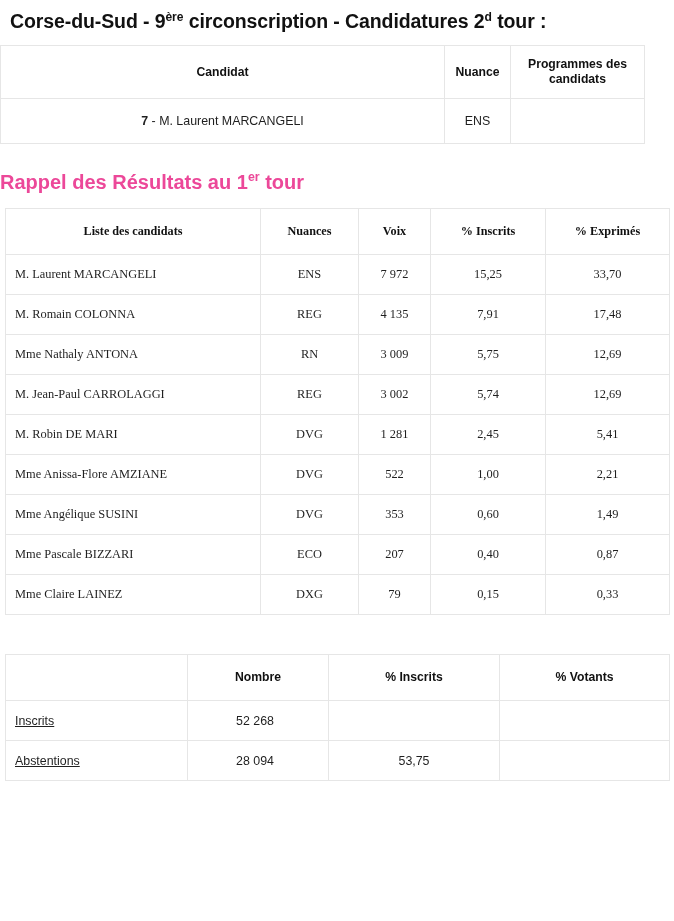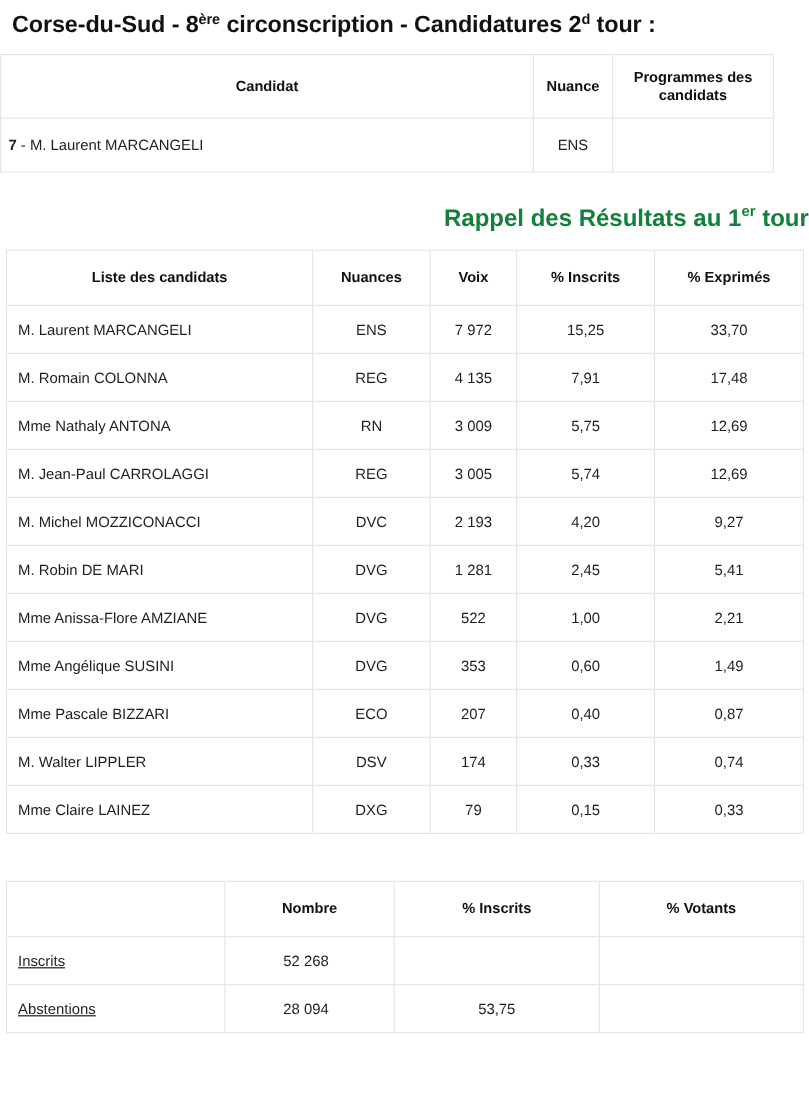"Corse-du-Sud - 8" span { text: 8 -> 9 }
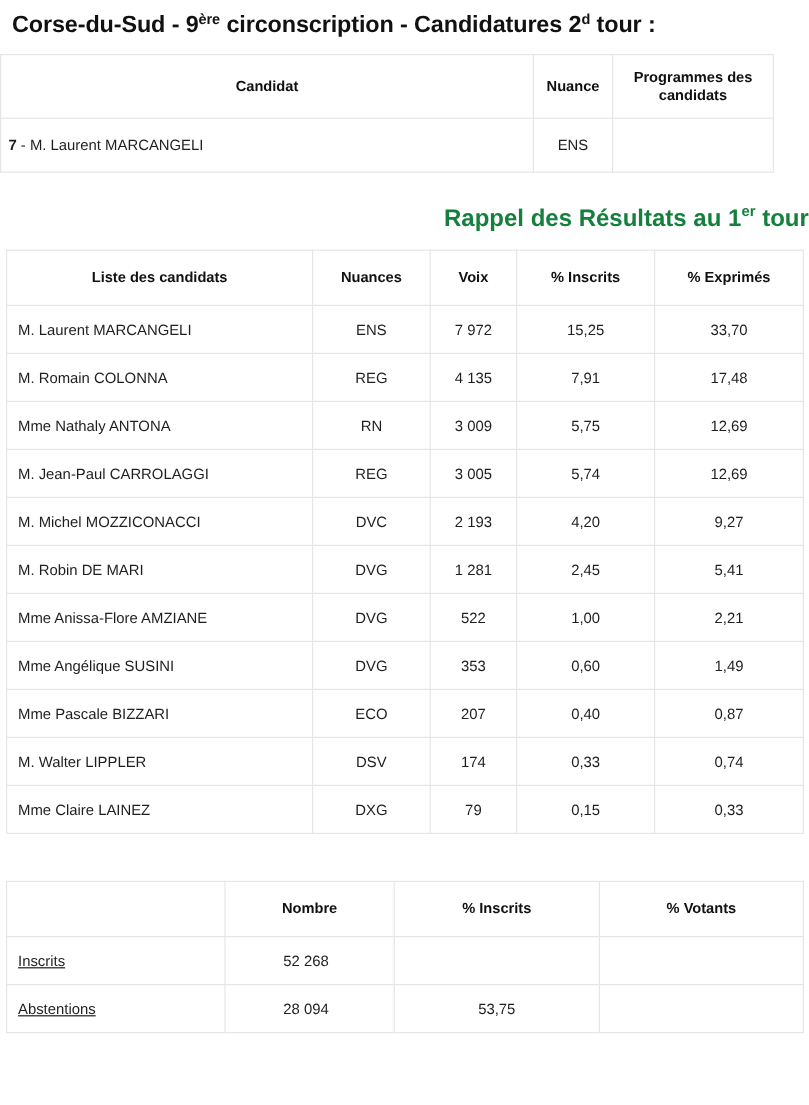"7 - M. Laurent MARCANGELI" table.t1 td.cand { text-align: left -> center }
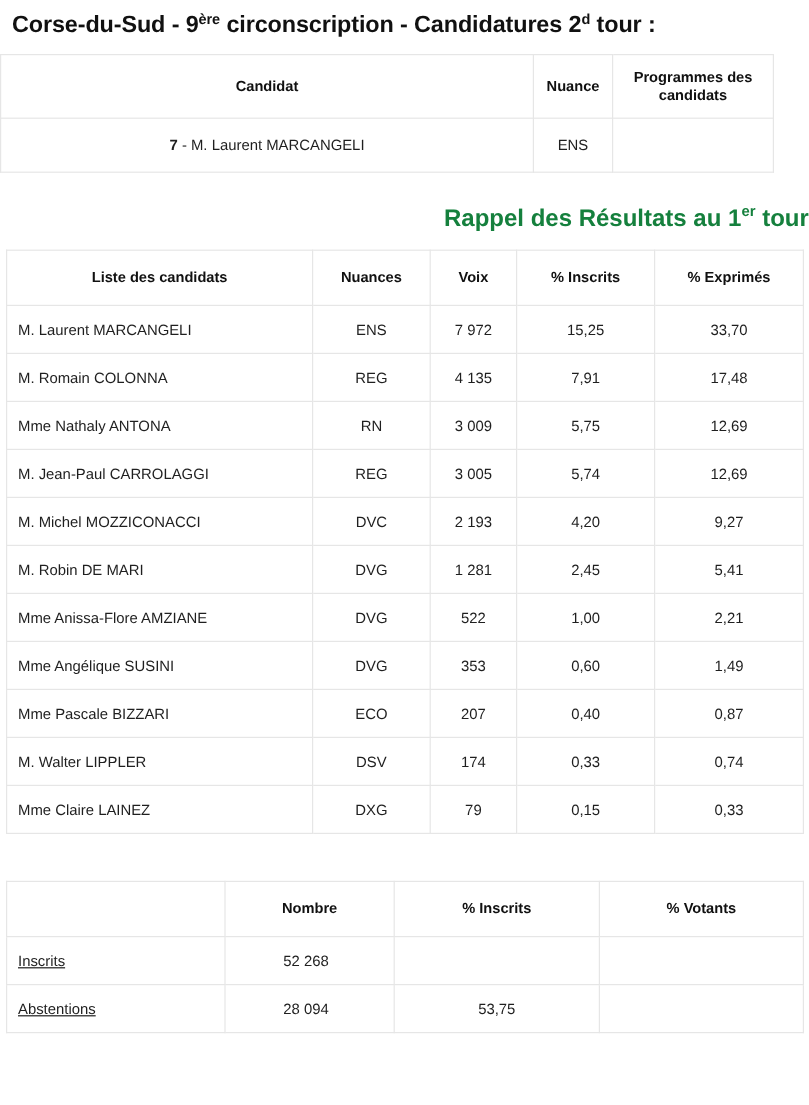"Rappel des Résultats au 1er" .section-title { color: #15803d -> #ec4899; text-align: right -> left }
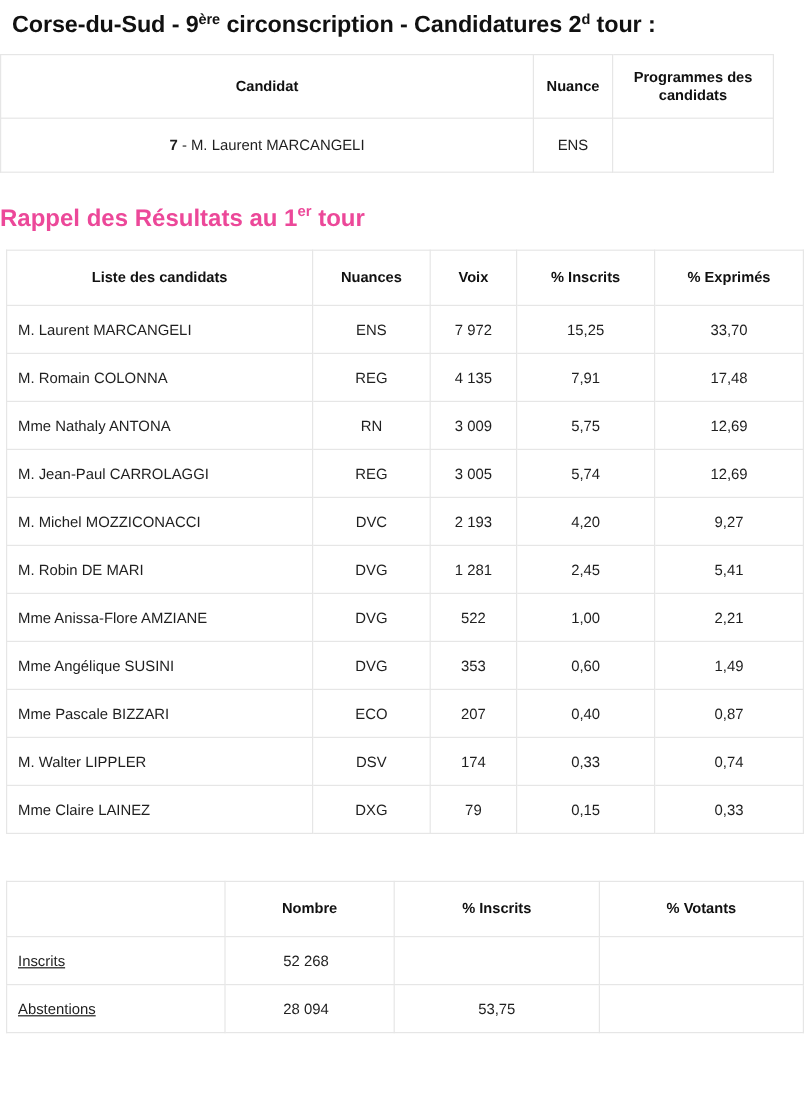"Liste des candidats" .t2-wrap { font-family: none -> Liberation Serif, serif }
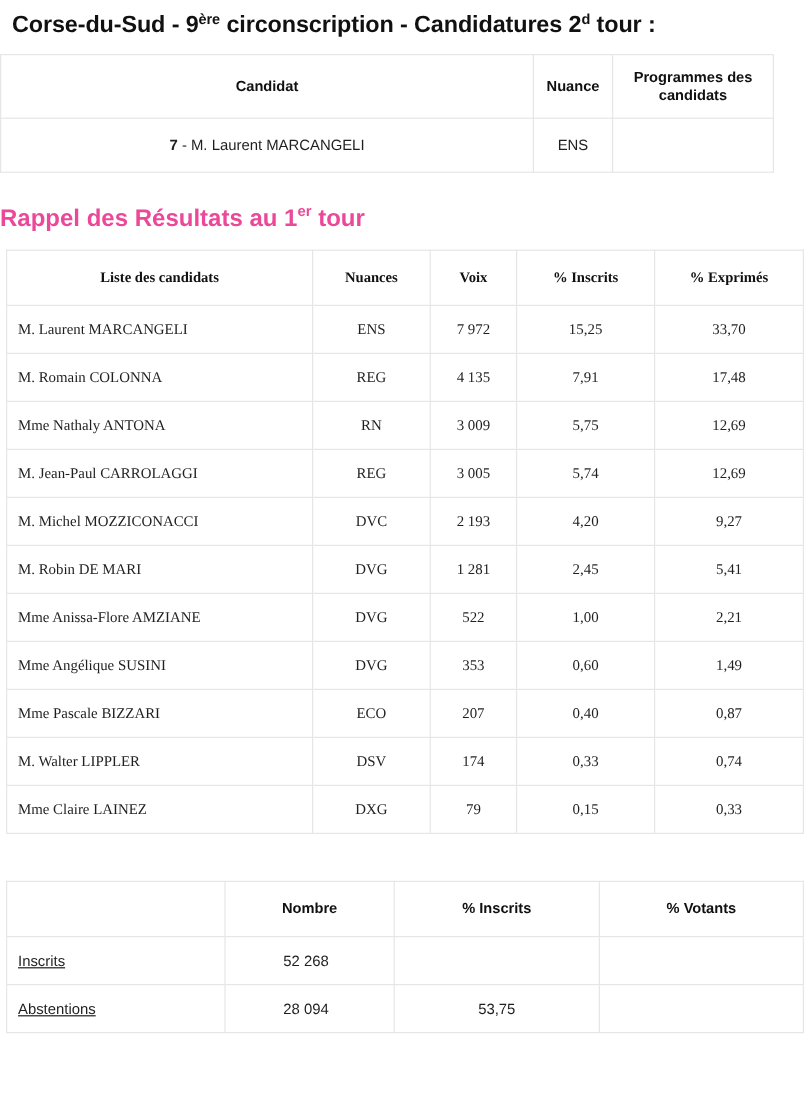"3 005" td { text: 3 005 -> 3 002 }
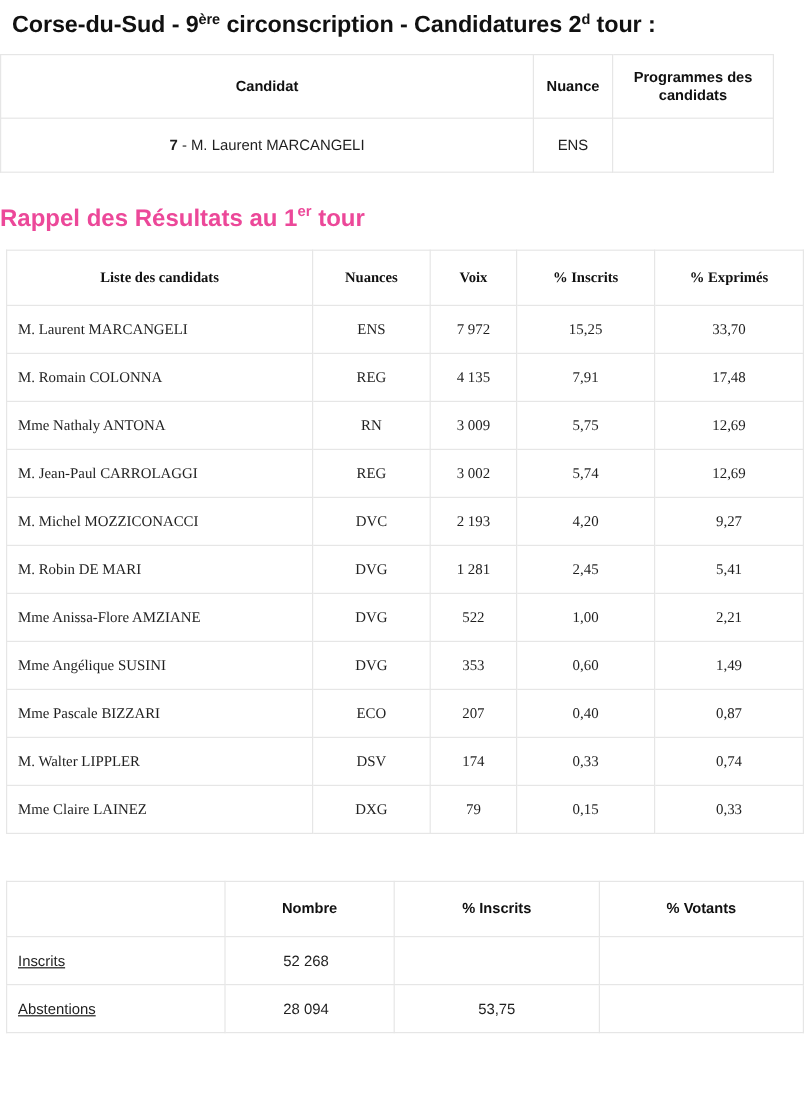"M. Michel MOZZICONACCI" tr { html: <tr> <td>M. Michel MOZZICONACCI</td> <td>DVC</td> <td>2 193</td> <td>4,20</td> <td>9,27</td> </tr> -> none }
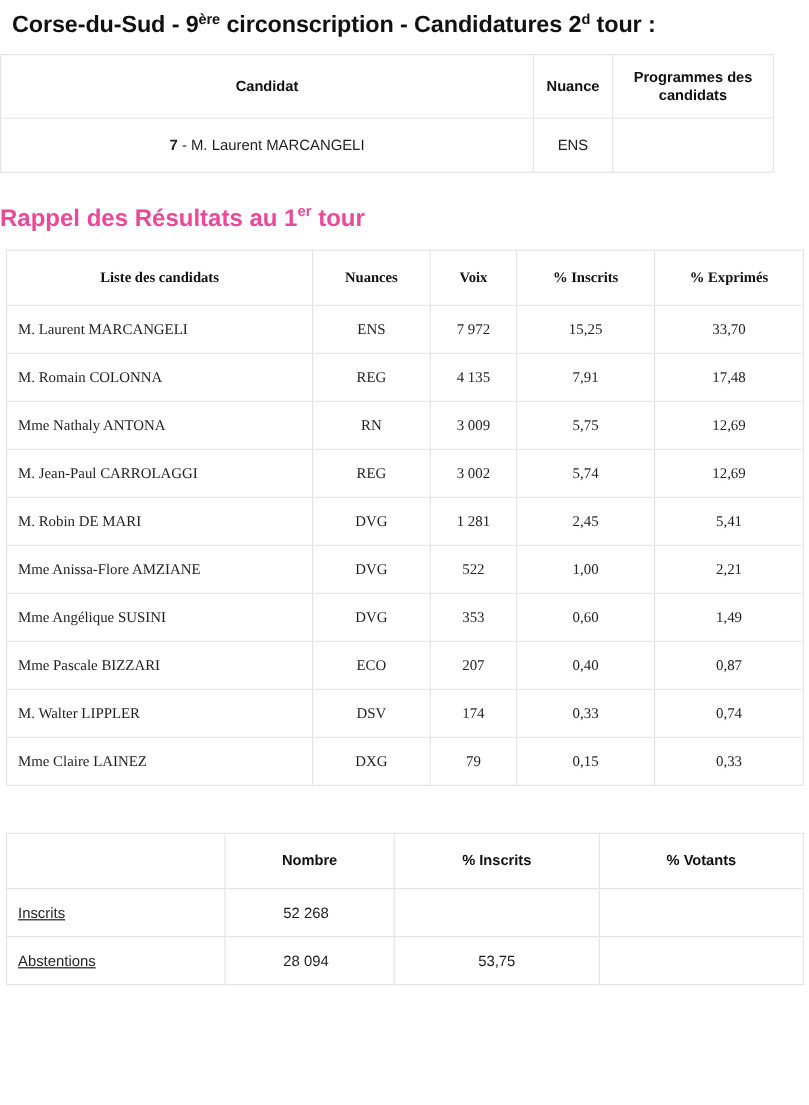"M. Walter LIPPLER" tr { html: <tr> <td>M. Walter LIPPLER</td> <td>DSV</td> <td>174</td> <td>0,33</td> <td>0,74</td> </tr> -> none }
